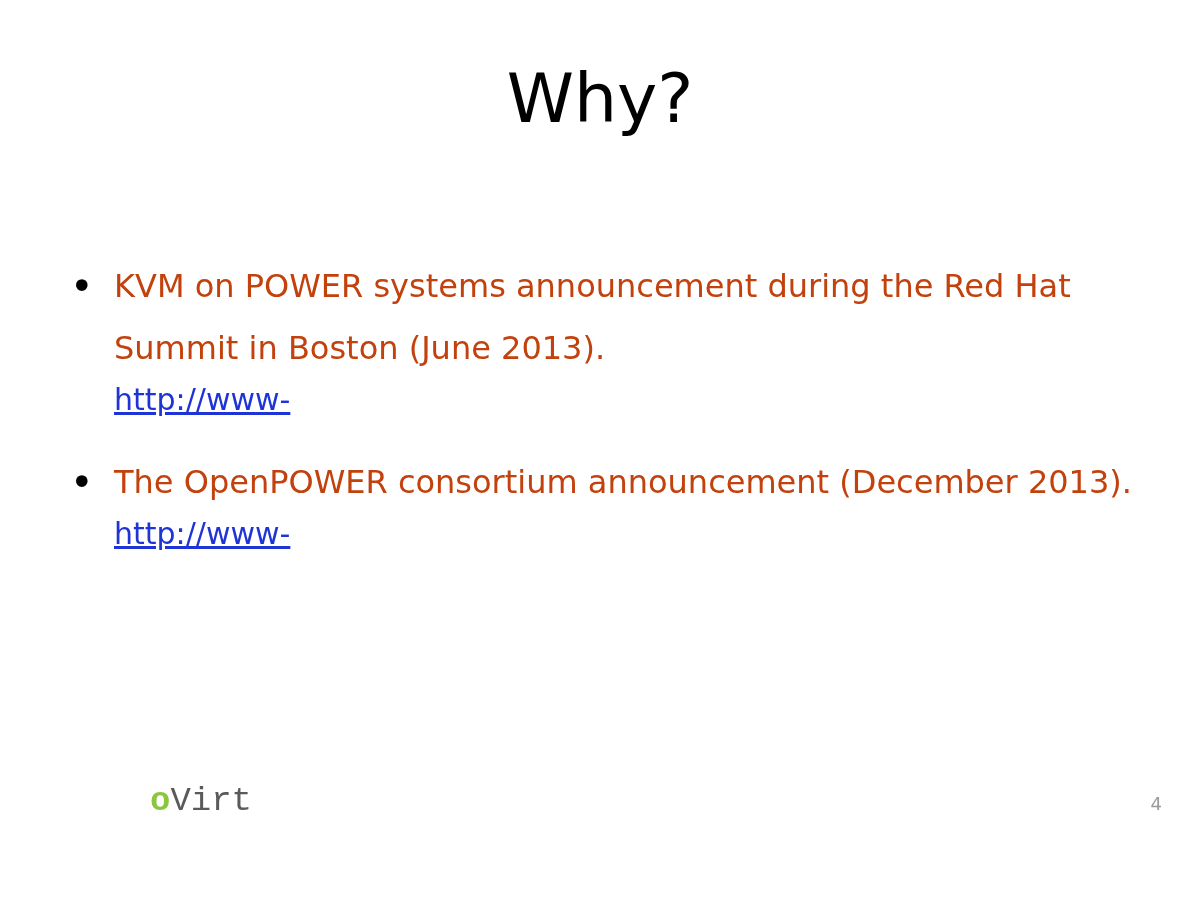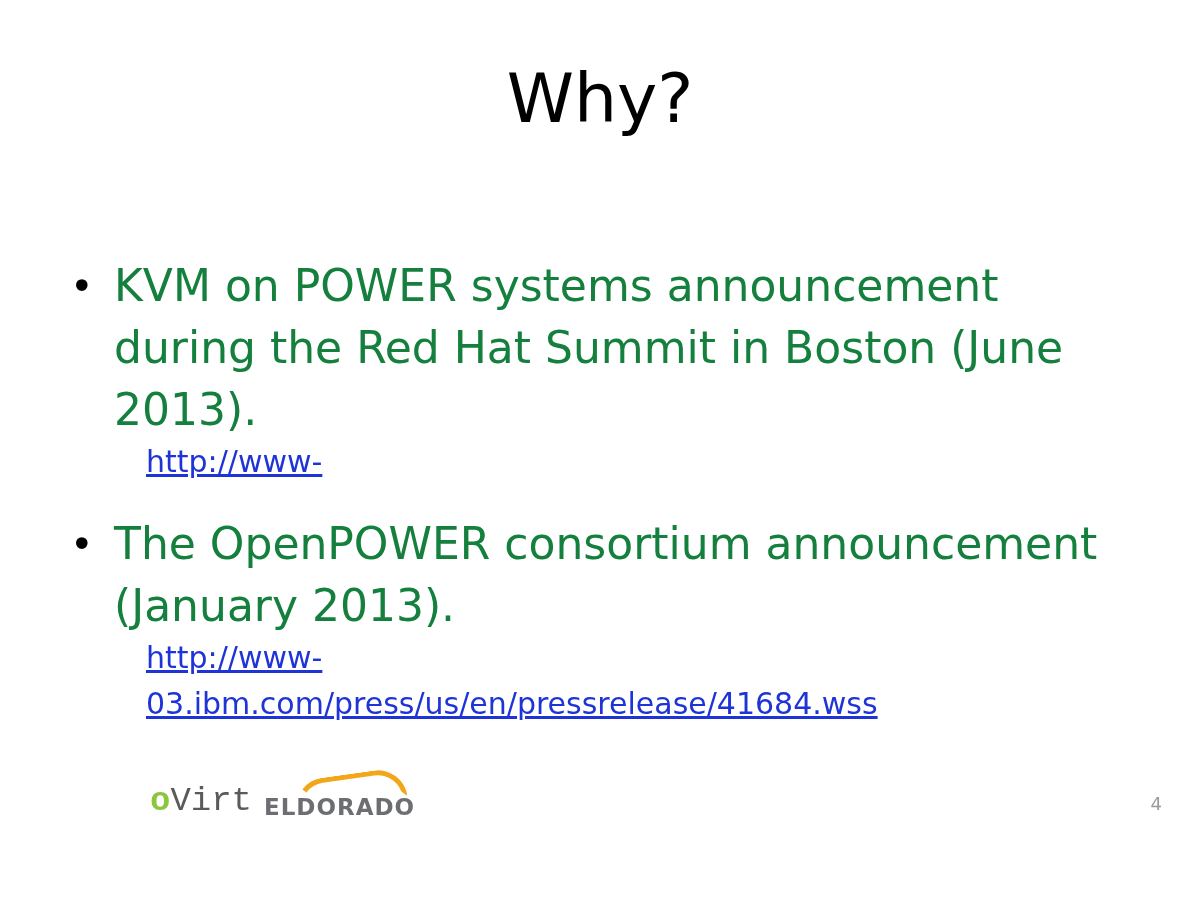"KVM on POWER systems announcement" .bullet-text { color: #15803d -> #c2410c; font-size: 44px -> 32px }
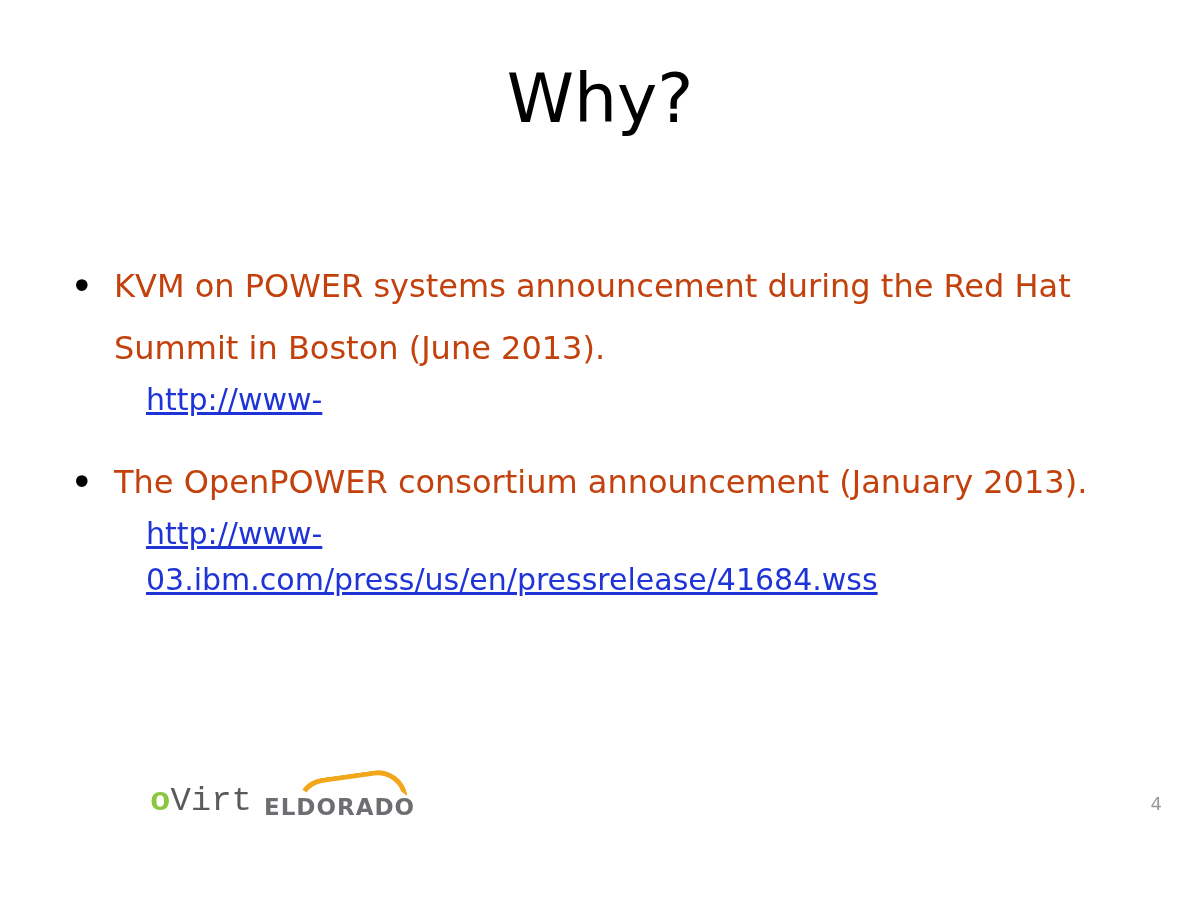"http://www-" .link { margin-left: 32px -> none }
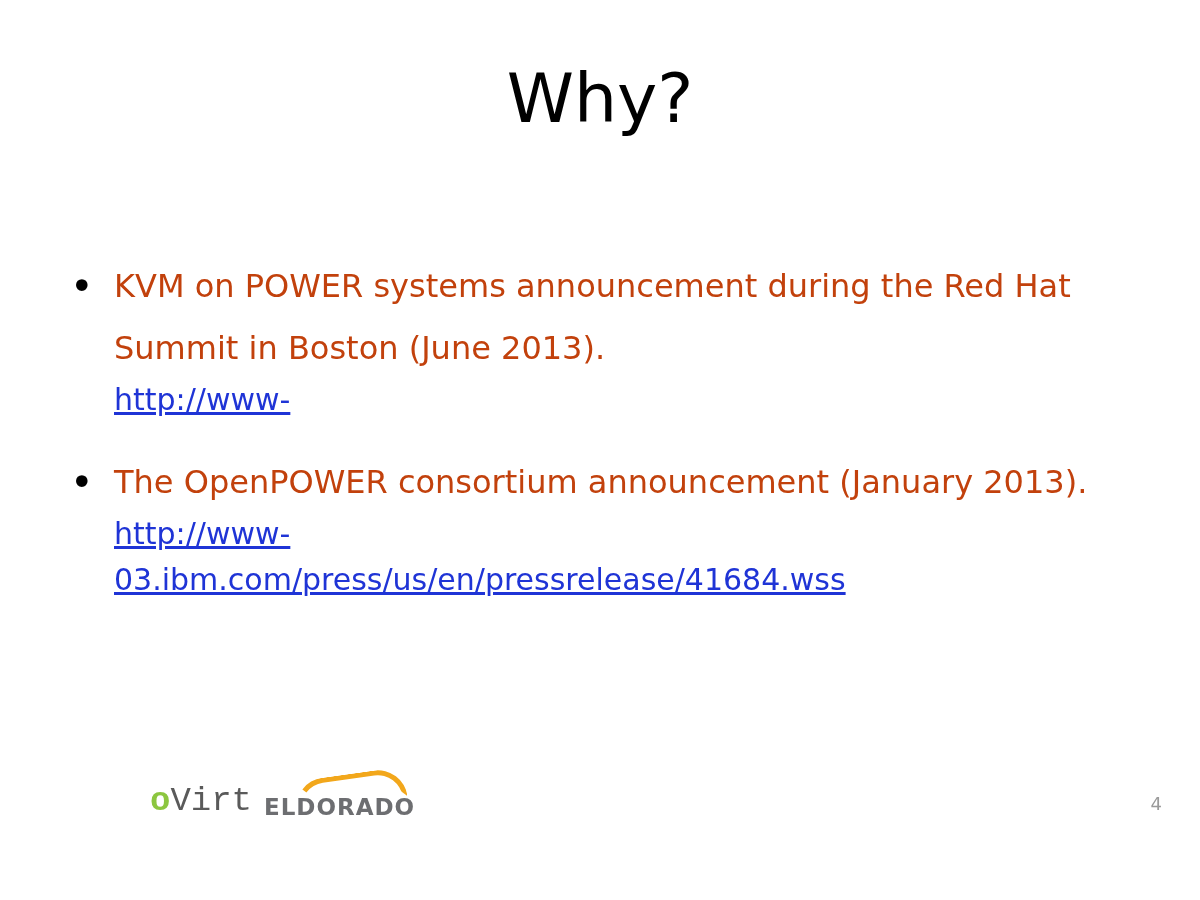"The OpenPOWER consortium announcement" div.bullet-text { text: January -> December }
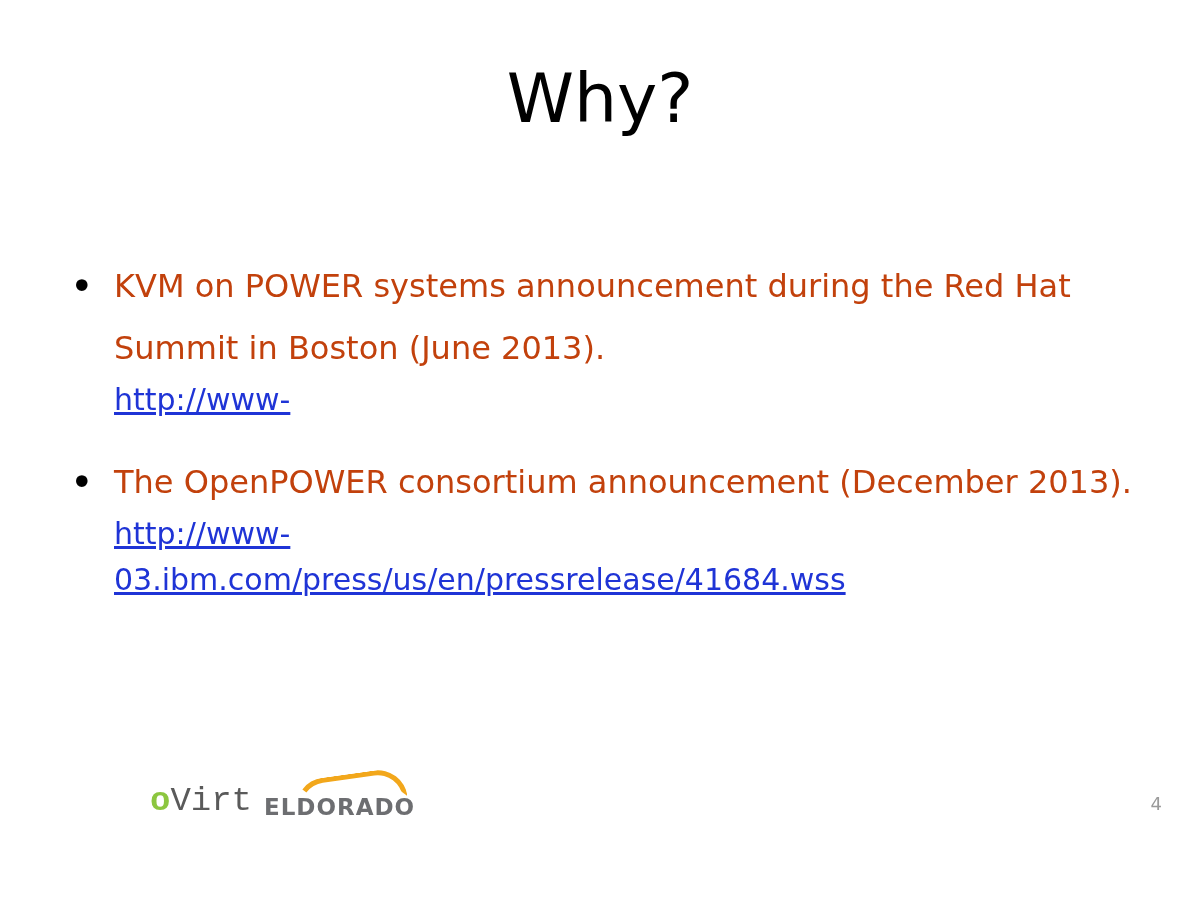"03.ibm.com/press/us/en/pressrelease/4168" span.link { html: <span>03.ibm.com/press/us/en/pressrelease/41684.wss</span> -> none }
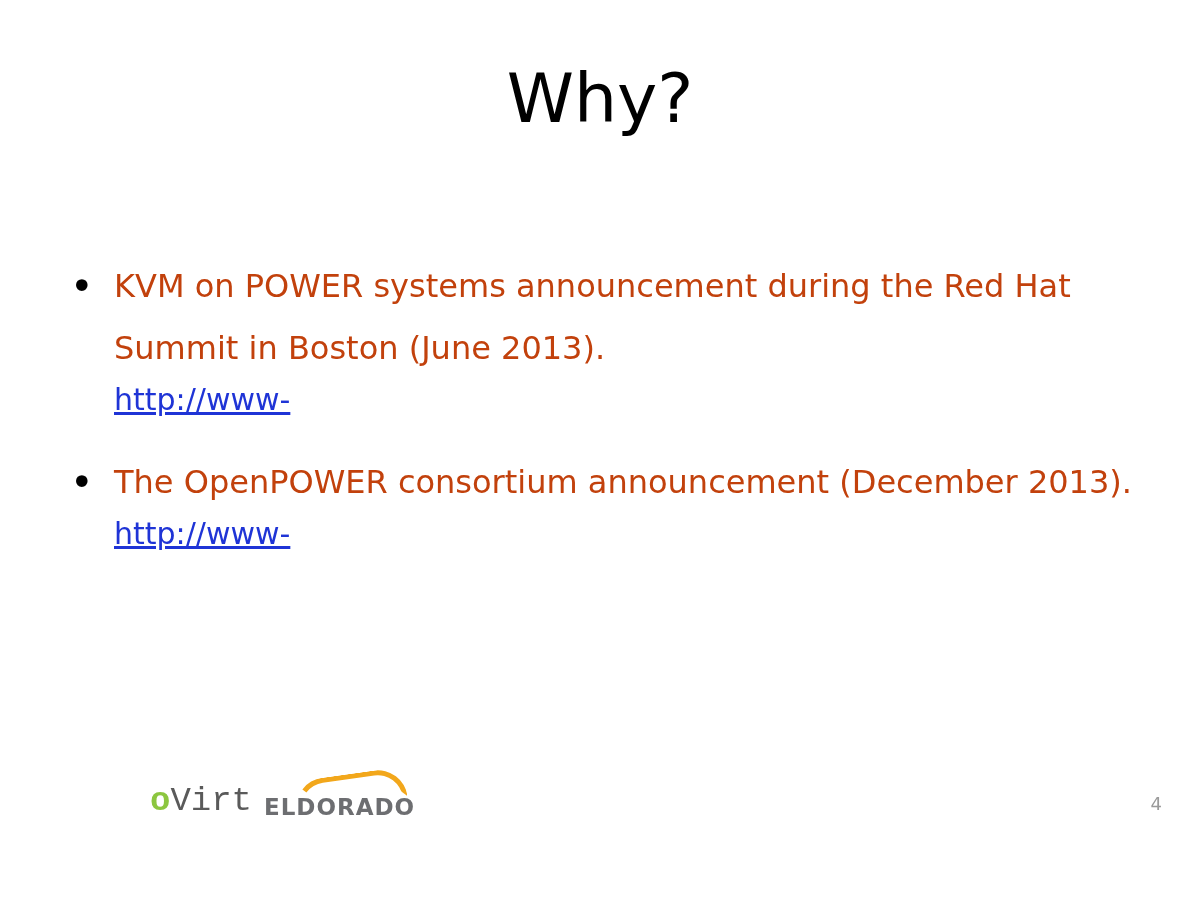"ELDORADO" div.logo-eldorado { html: <div> <div></div> <div>ELDORADO</div> </div> -> none }
